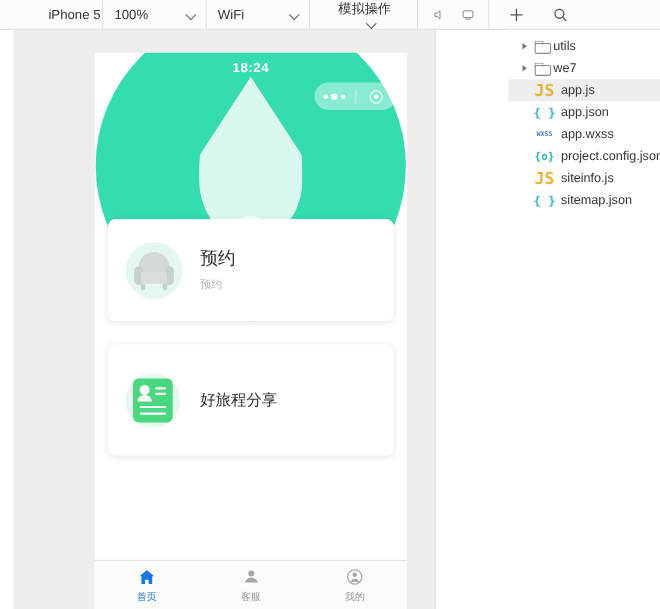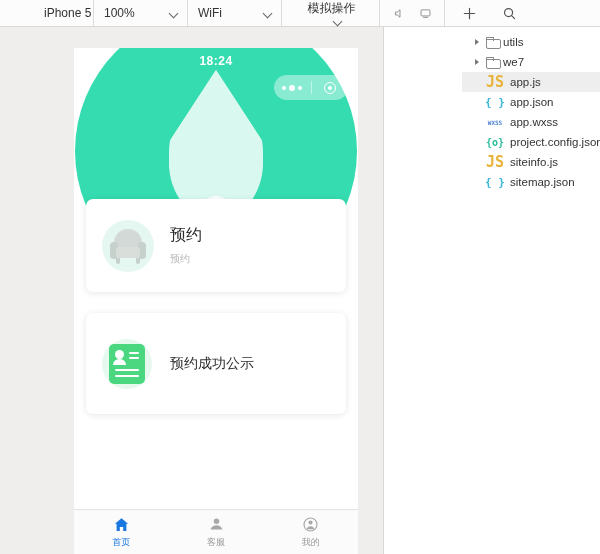"18:24" .sim-area { left: 0 -> 12px }
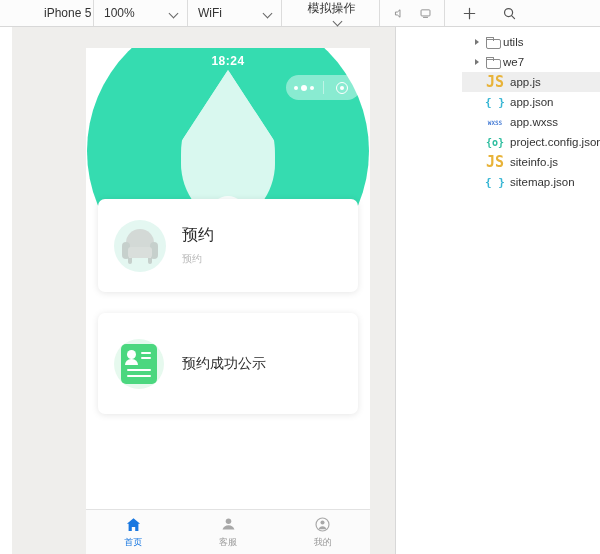"预约成功公示" div.card-title-md { text: 预约成功公示 -> 好旅程分享 }
